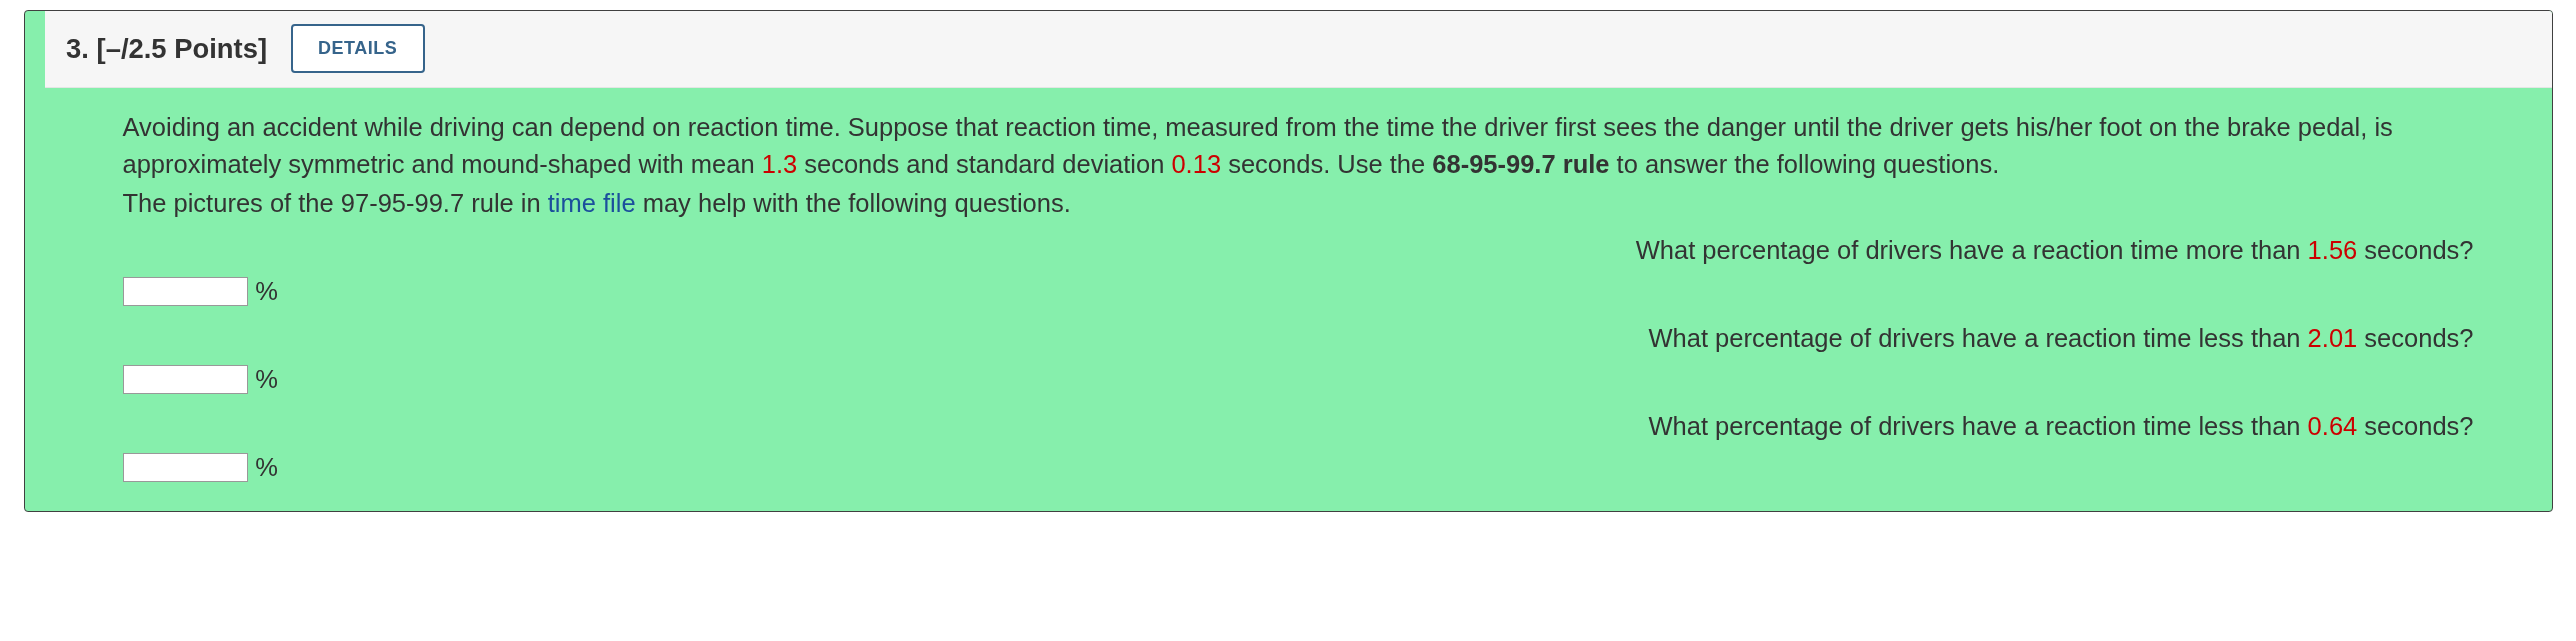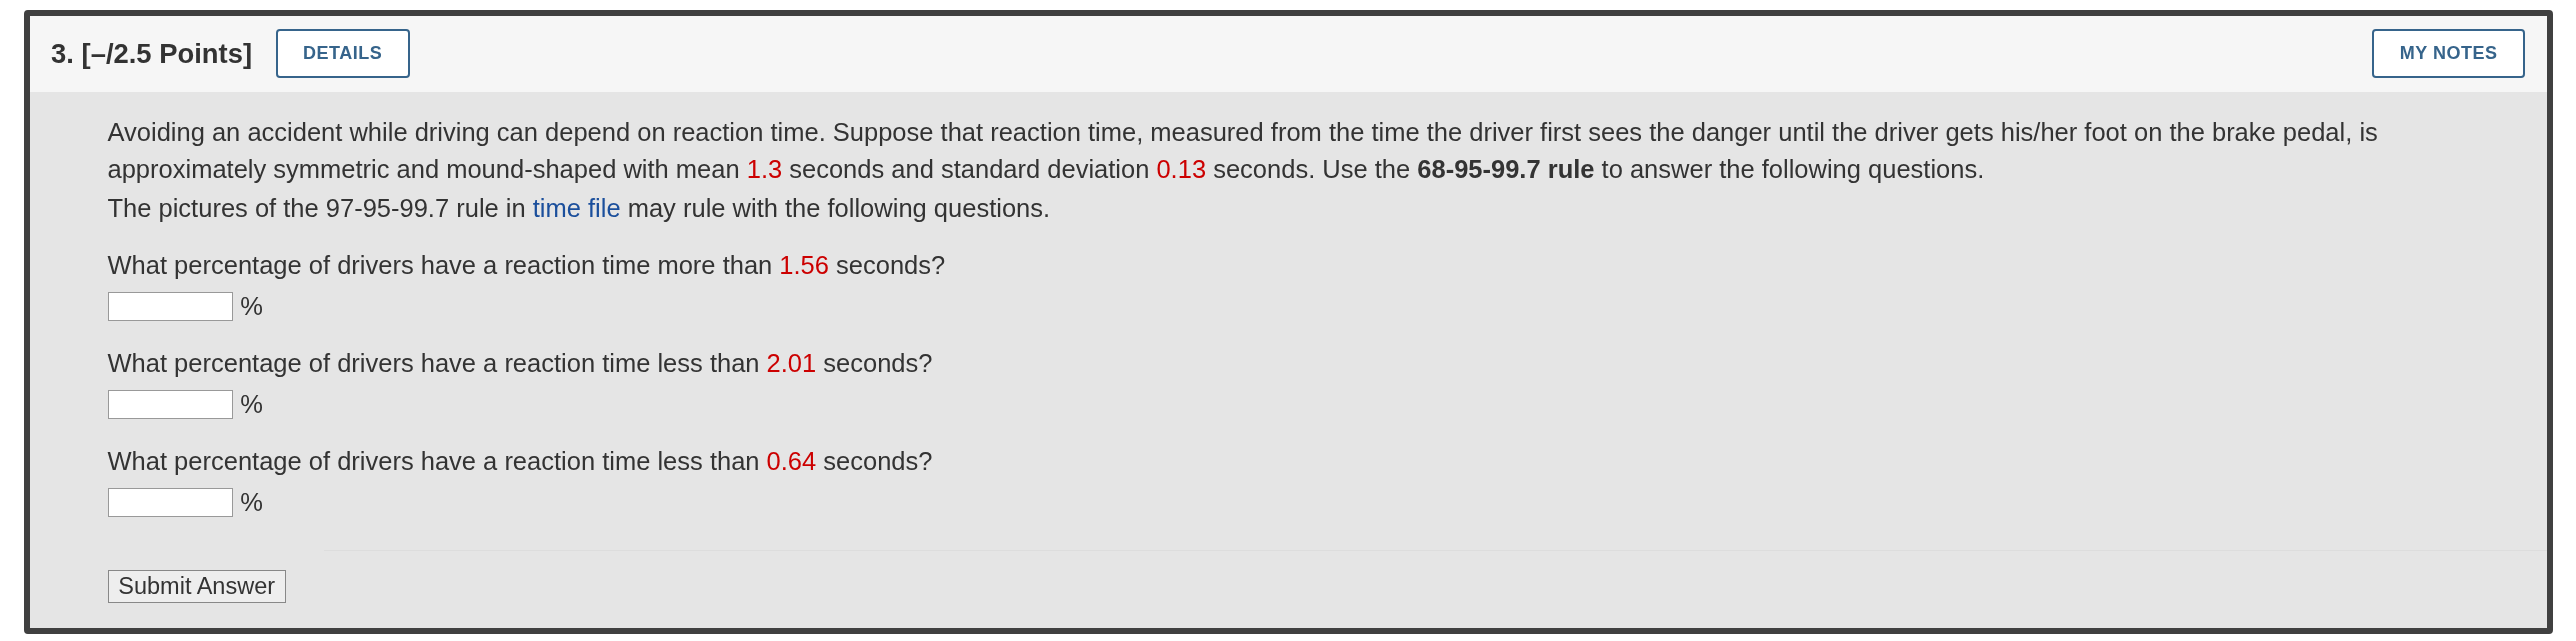"3. [–/2.5 Points]" .card { background: #e5e5e5 -> #86efac; border: 6px solid #404040 -> 1px solid #404040; padding-left: none -> 20px }
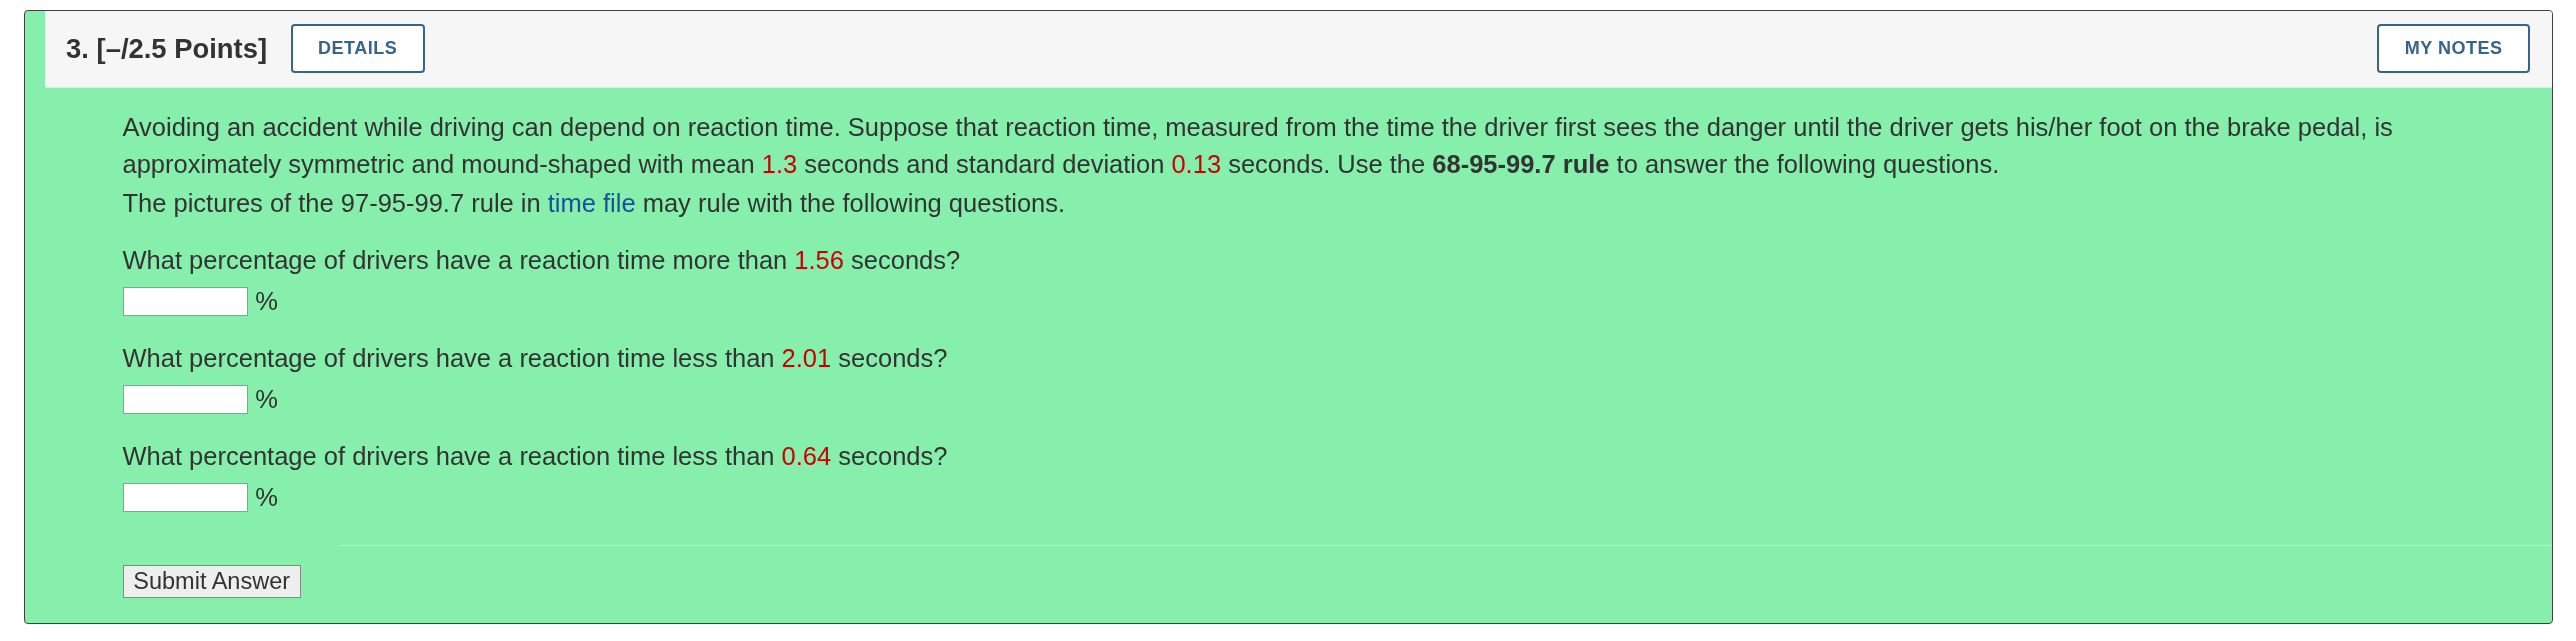"MY NOTES" button.btn-outline-blue { html: <button>MY NOTES</button> -> none }
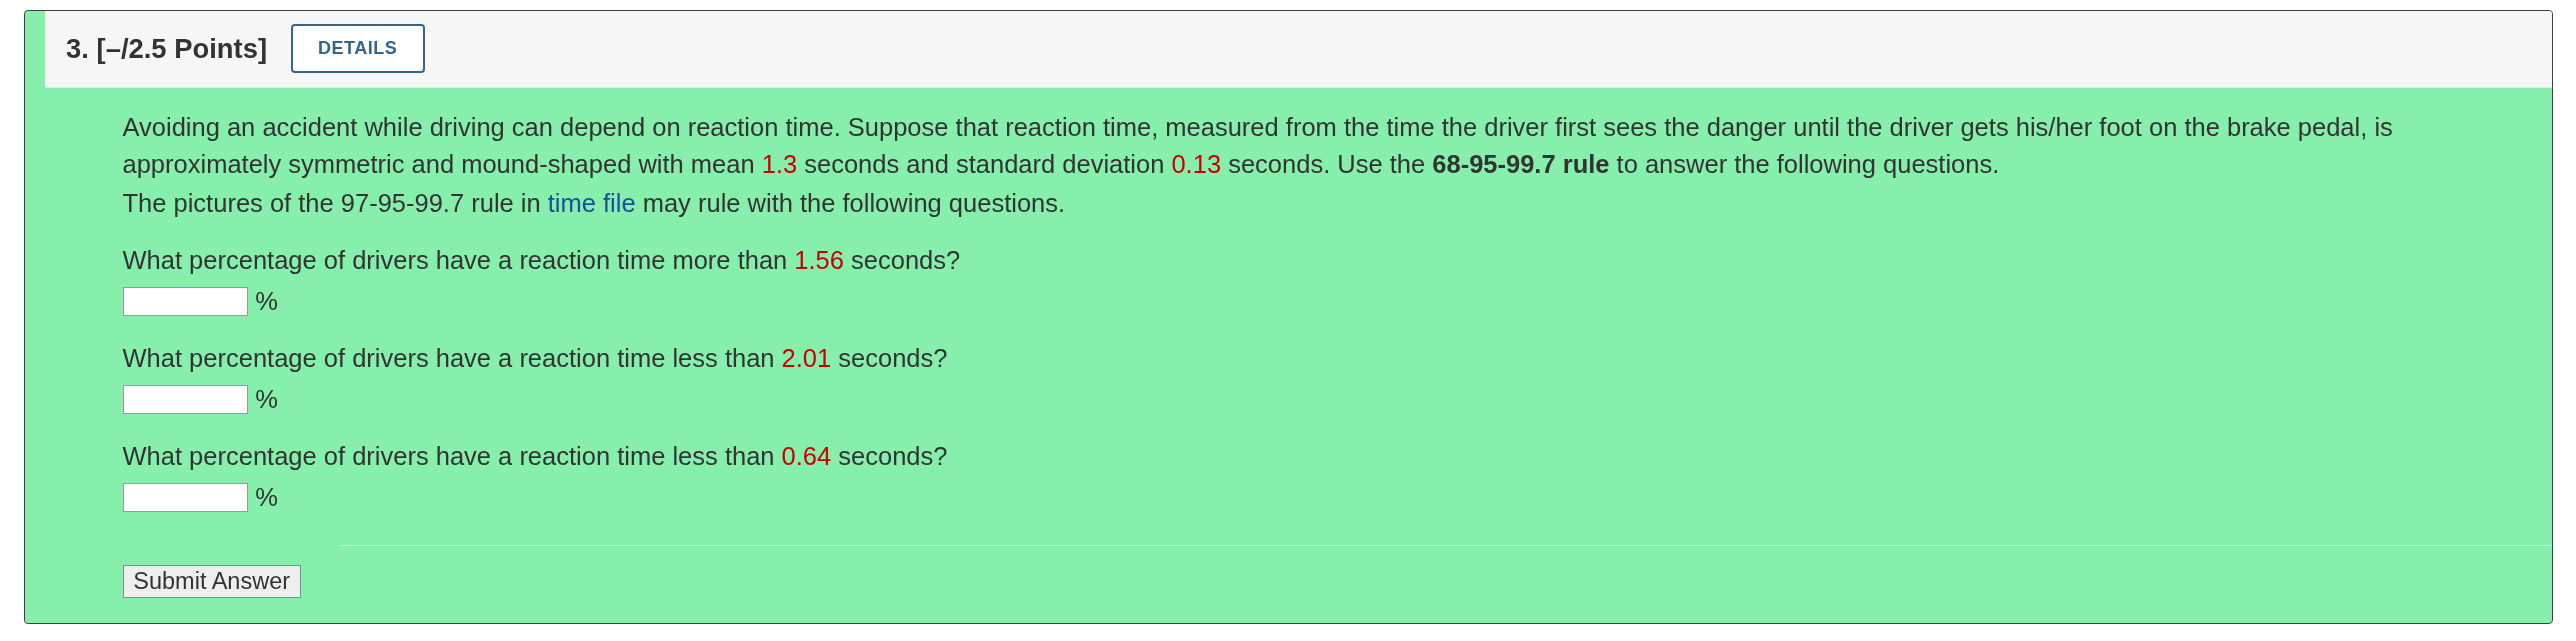"may rule with the following" span { text: rule -> help }
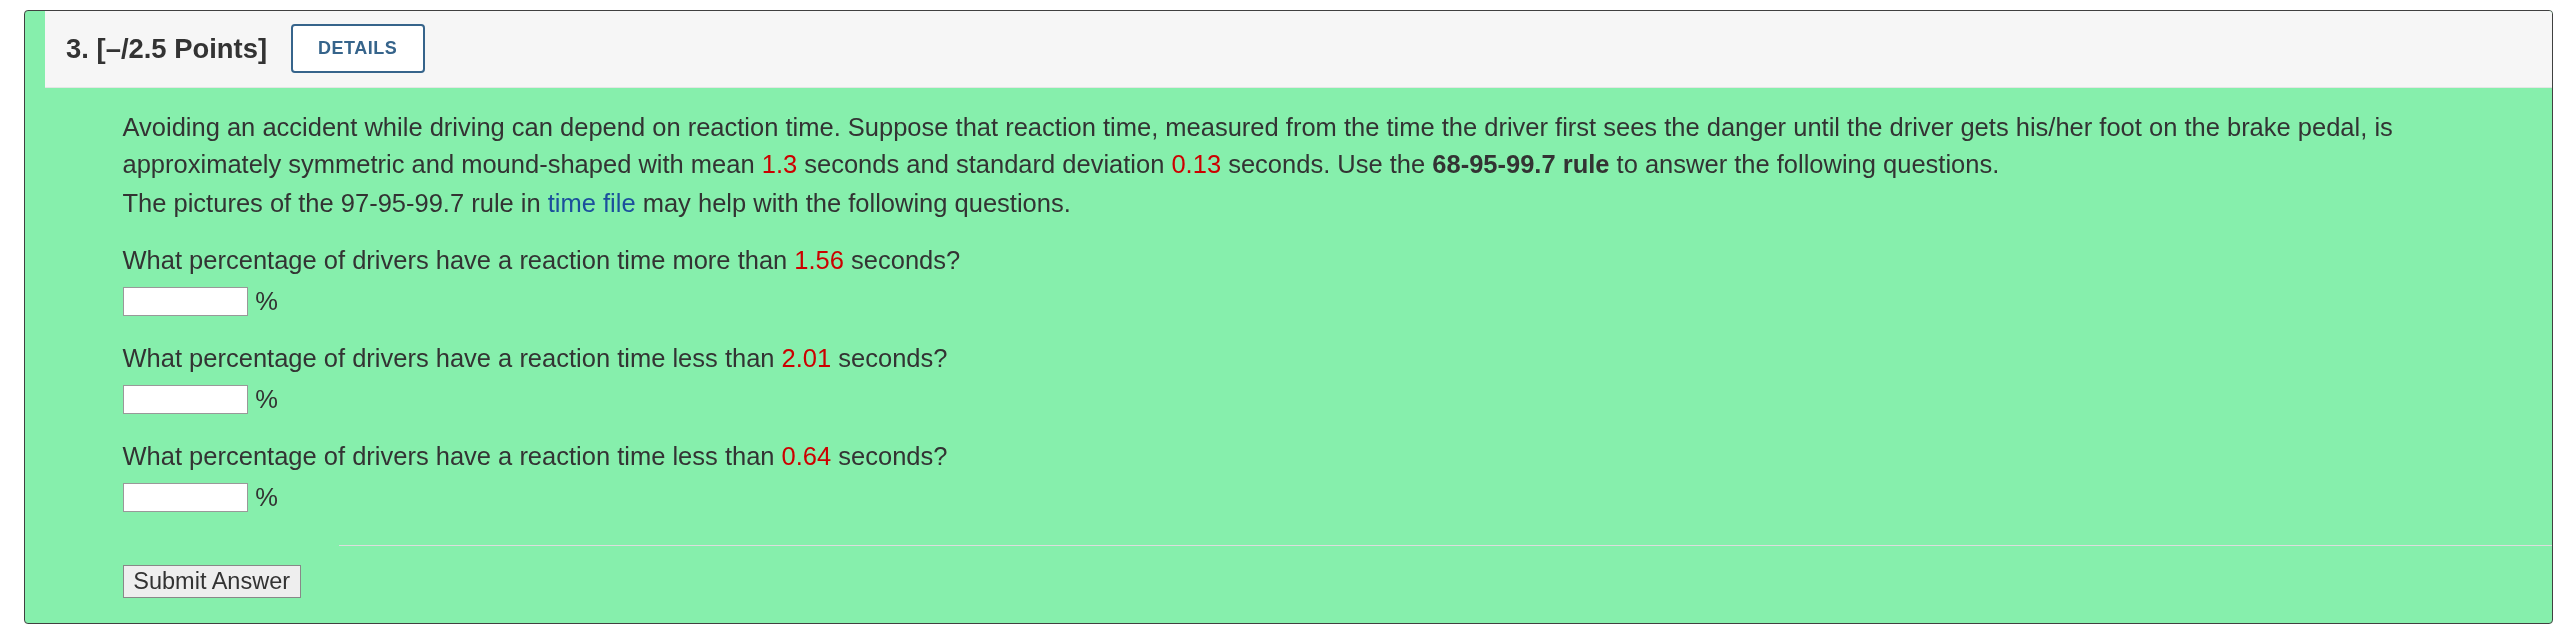"What percentage of drivers have" .question-line { margin-top: 20px -> 10px; text-align: none -> right }
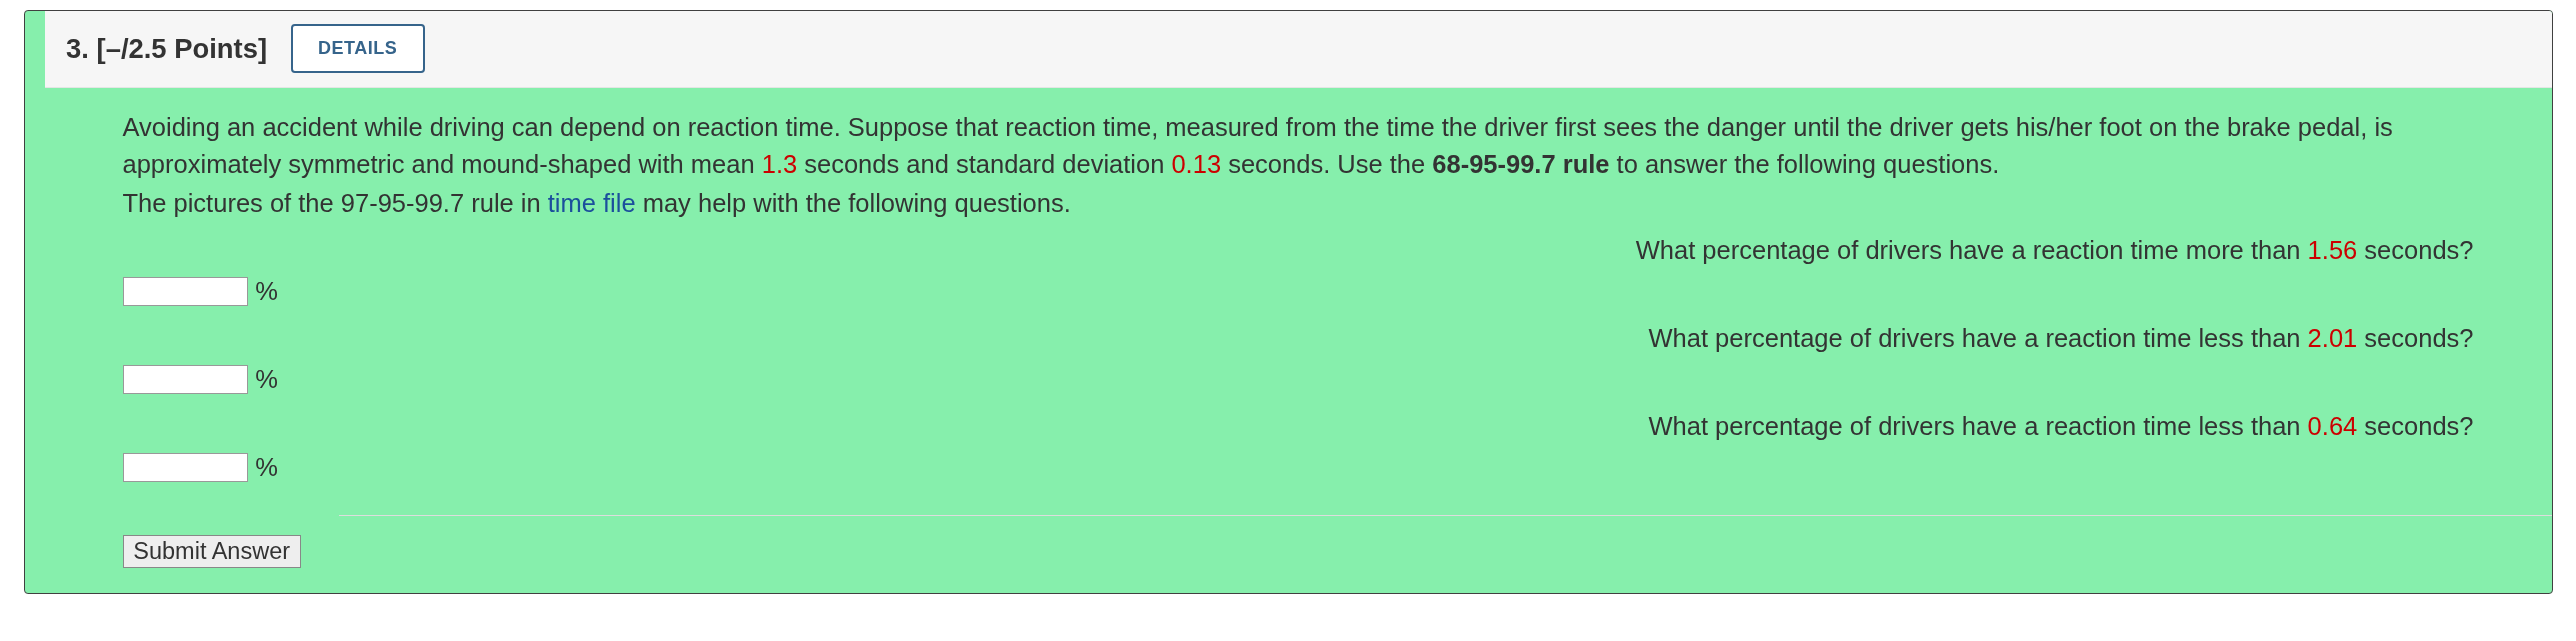"Submit Answer" div.submit-bar { html: <div> <button>Submit Answer</button> </div> -> none }
